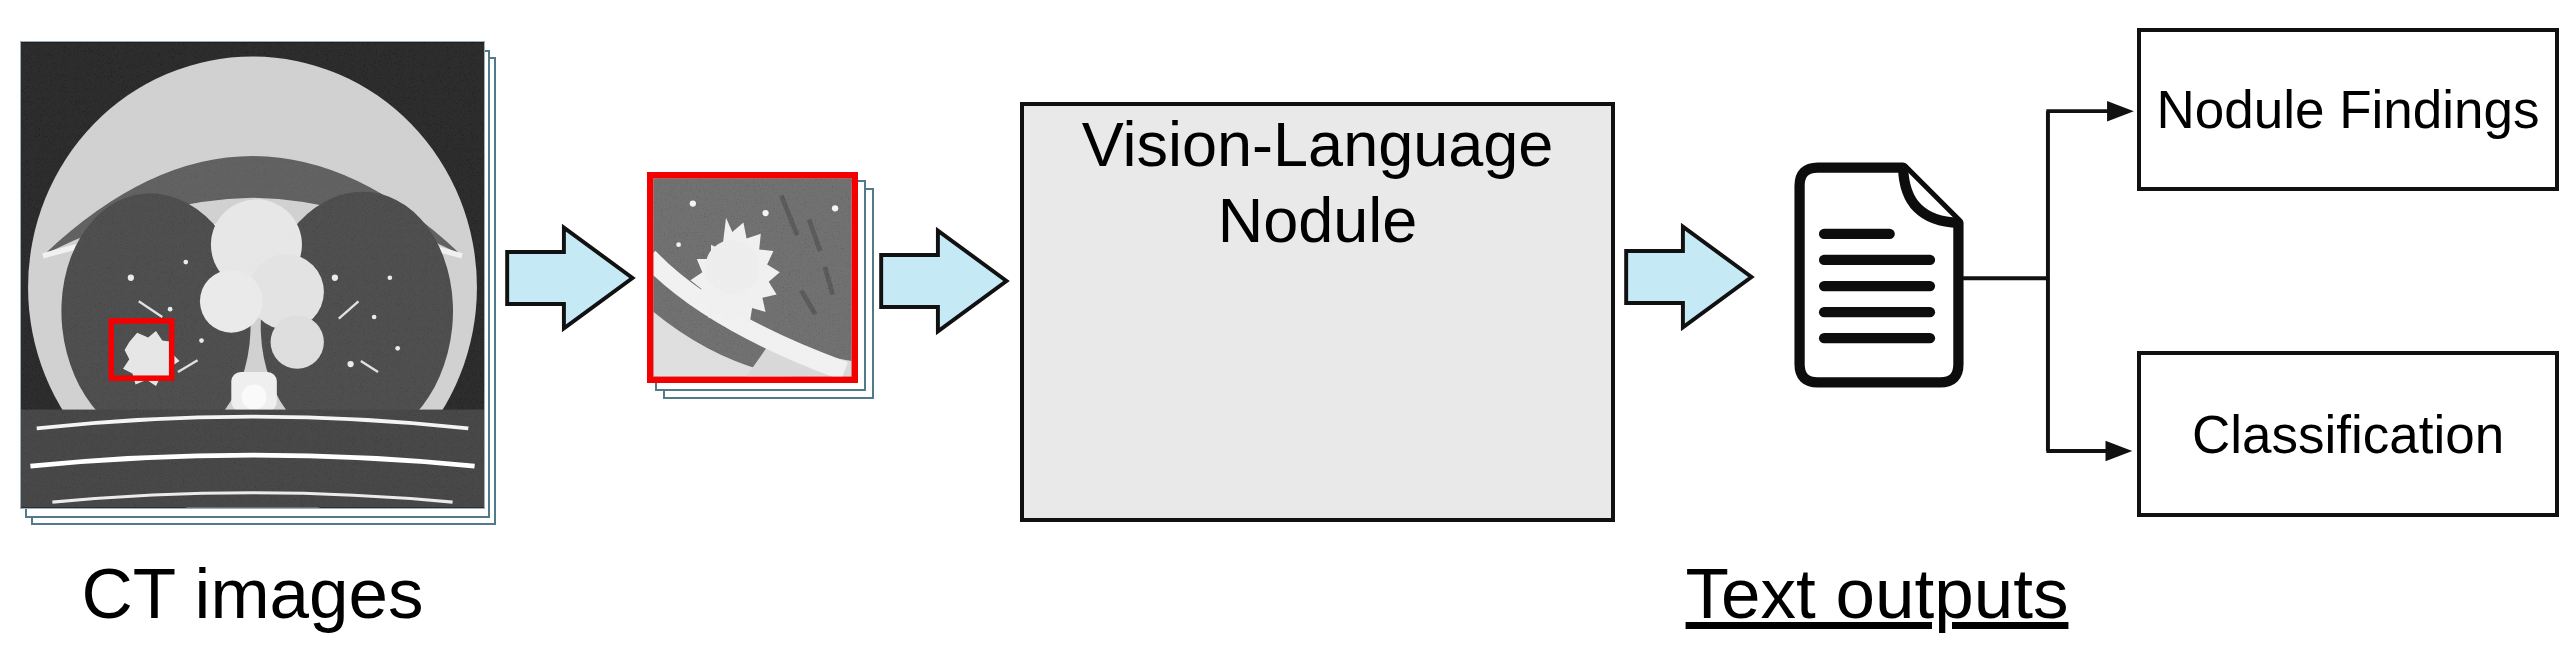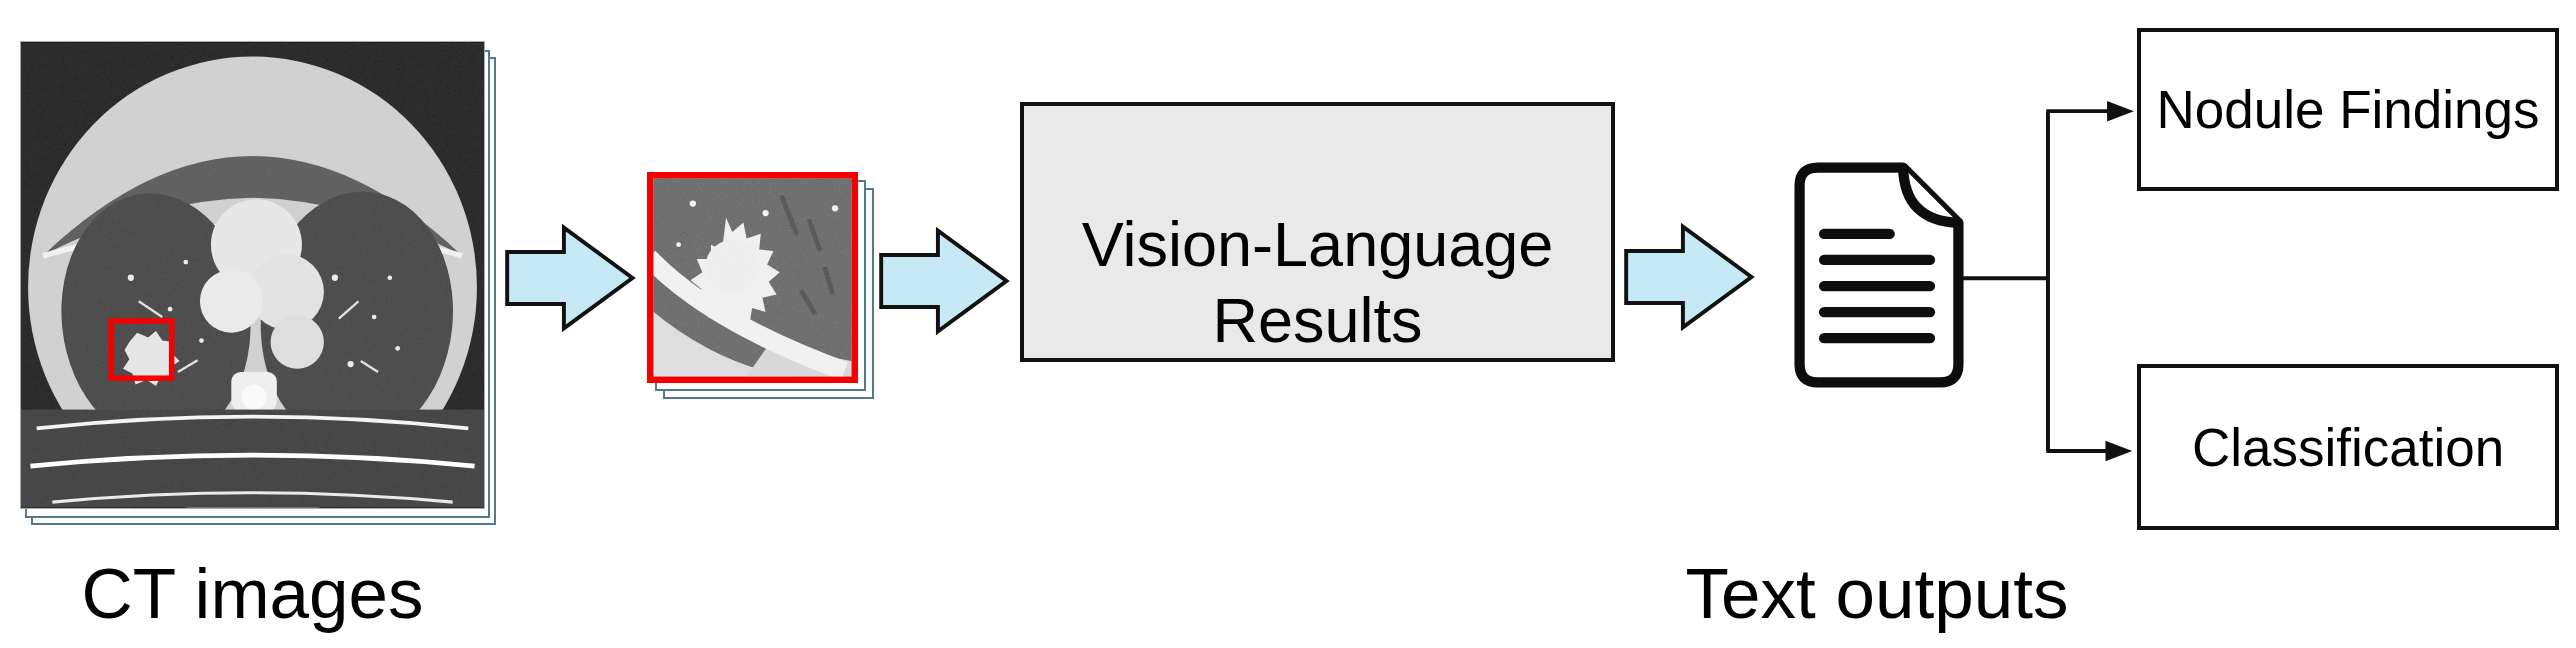"Vision-Language" .vlm-box { height: 260px -> 420px; justify-content: flex-end -> flex-start }
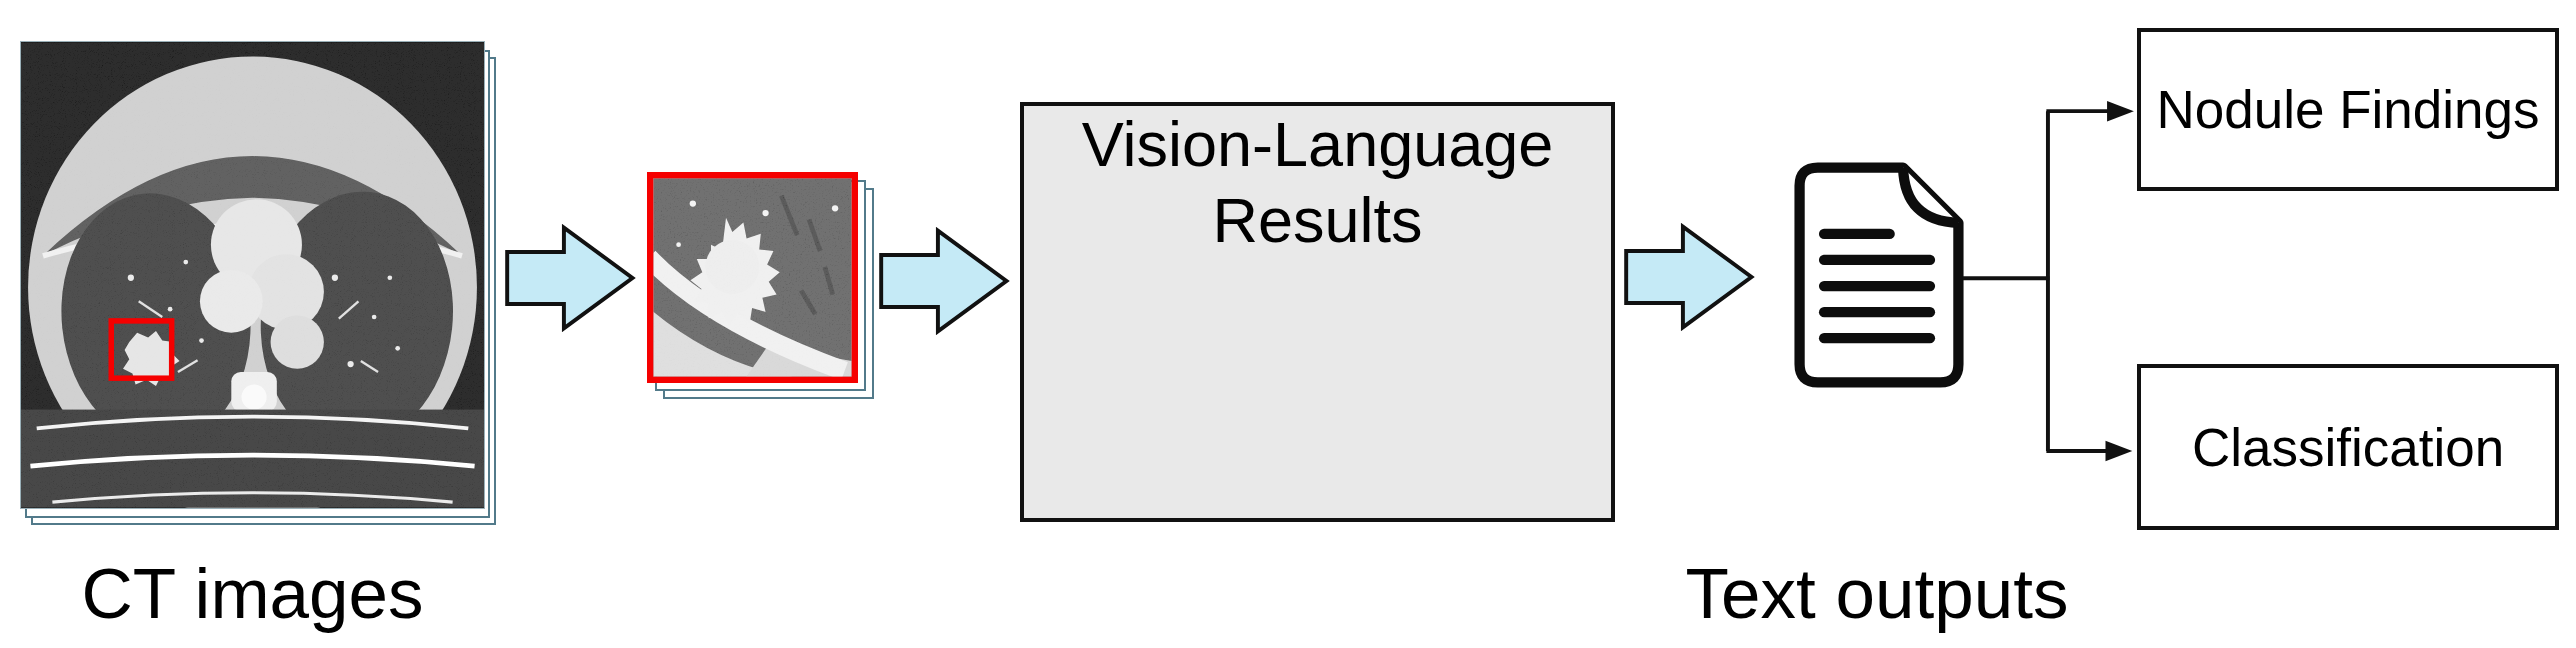"Results" div { text: Results -> Nodule }
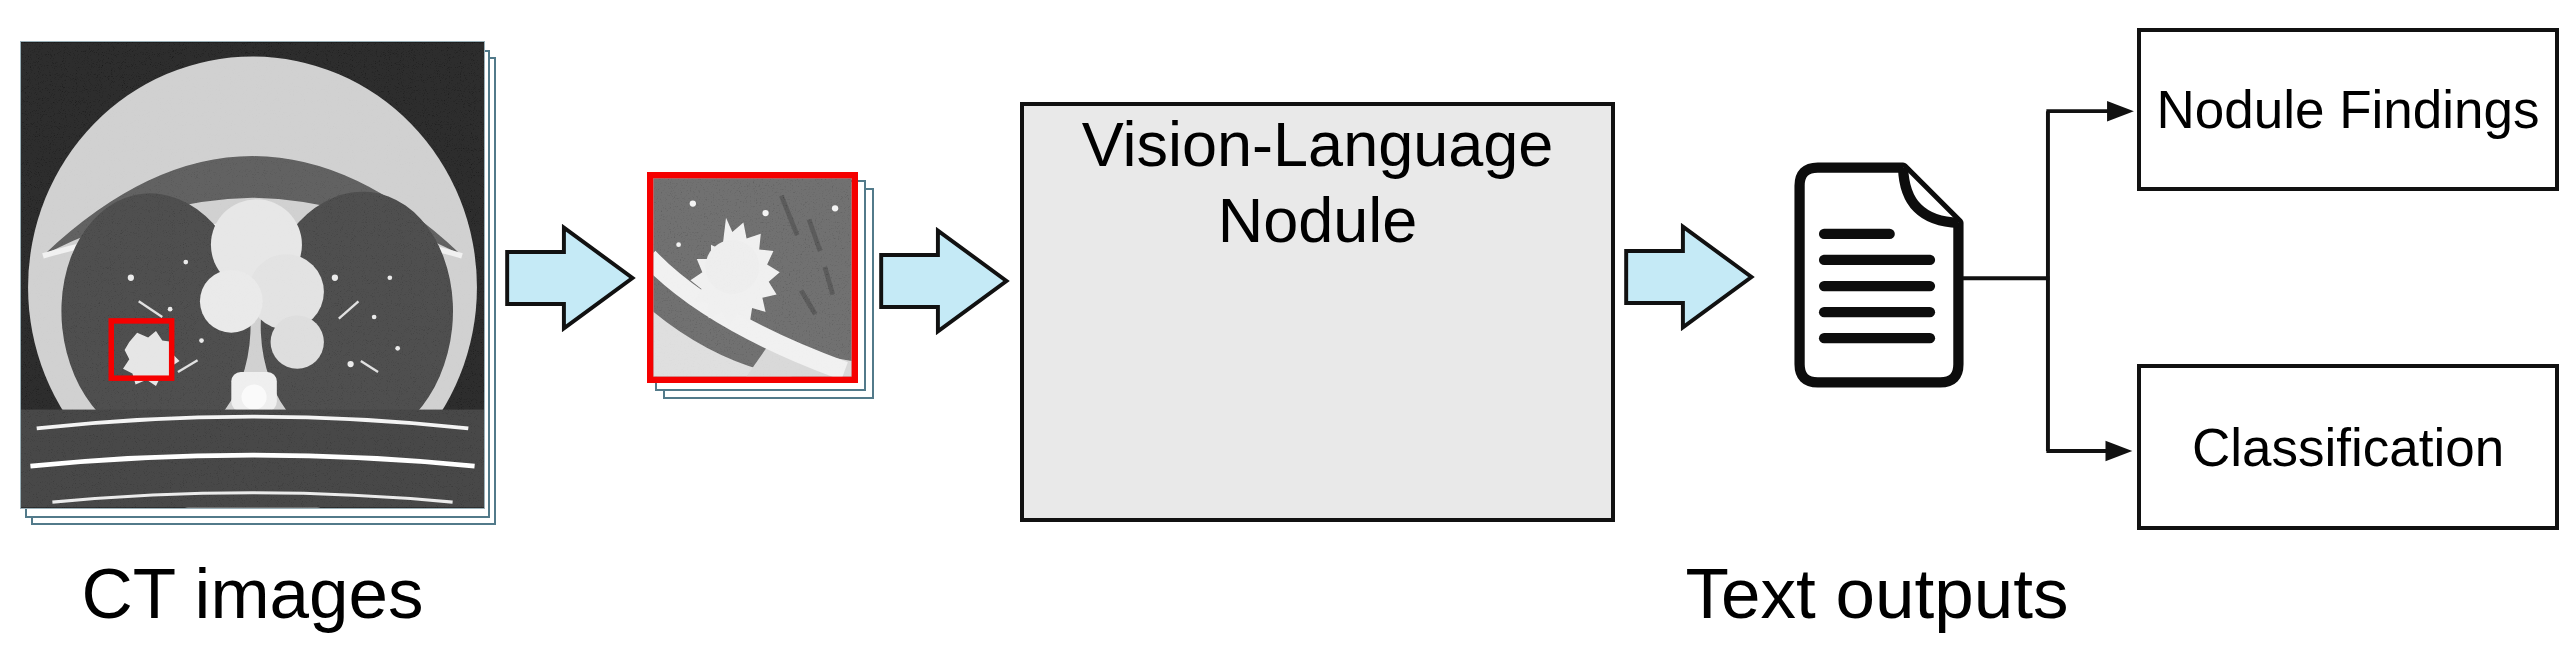"Classification" .out-box.bottom { top: 364px -> 351px }
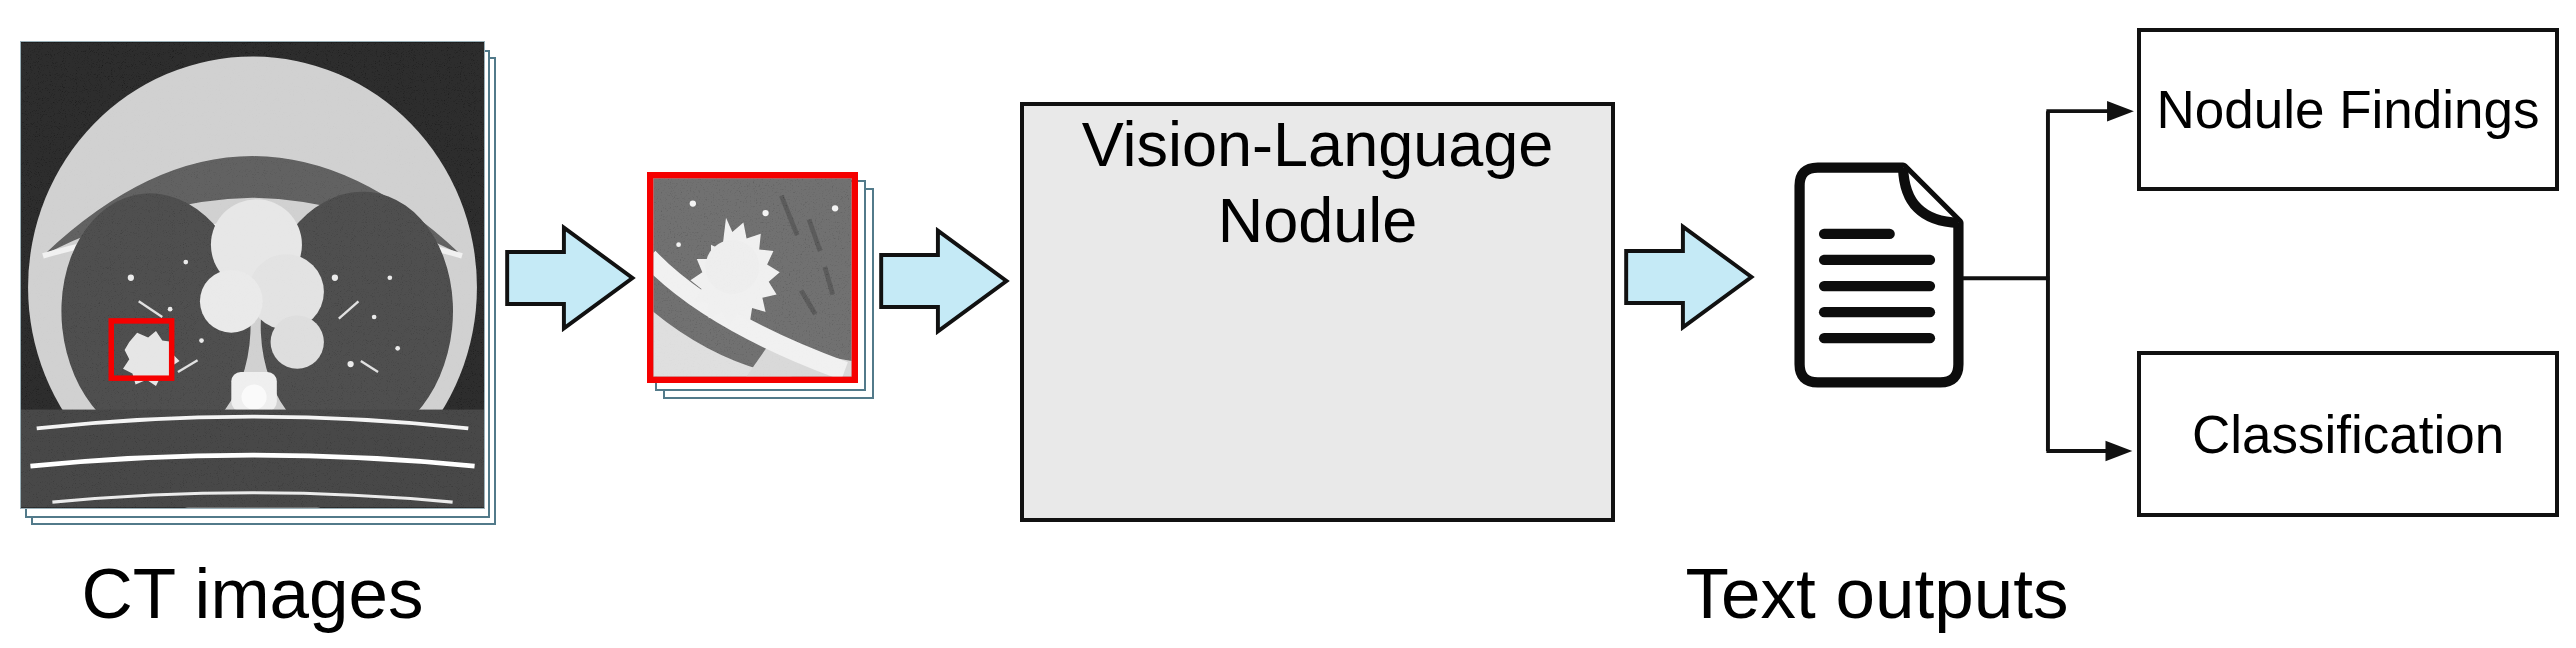"Text outputs" .caption.outputs { text-decoration: none -> underline }
